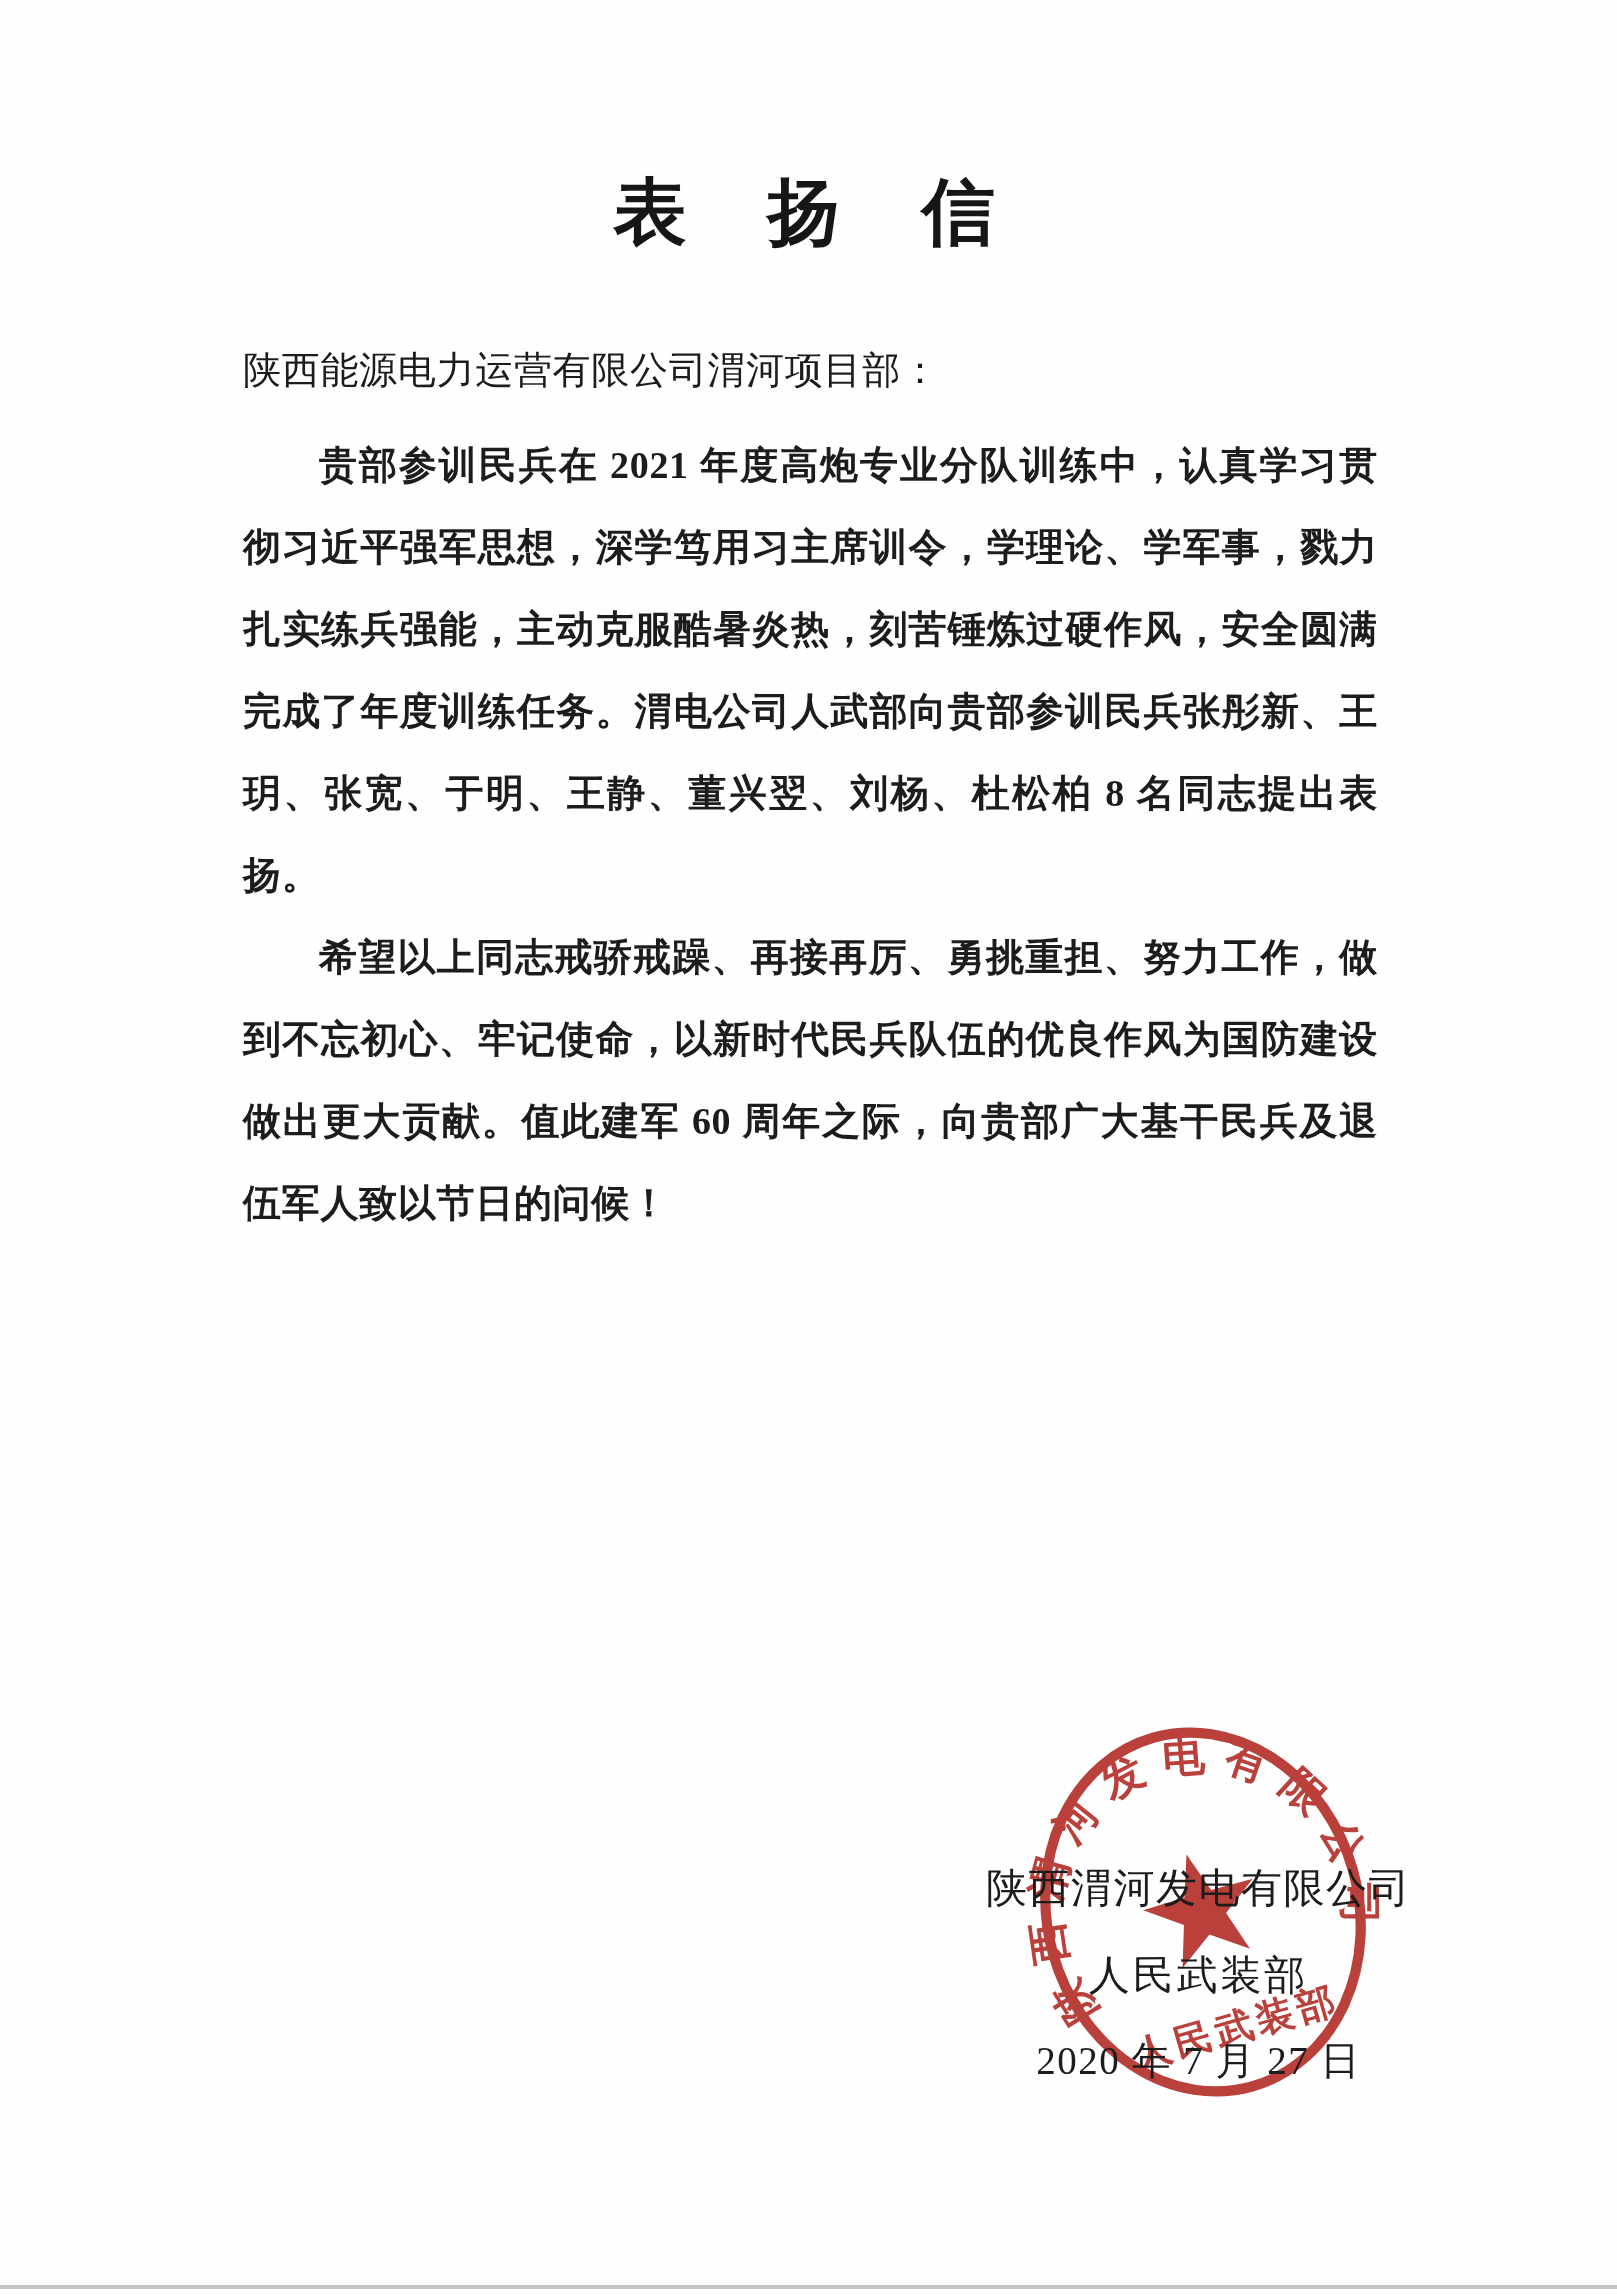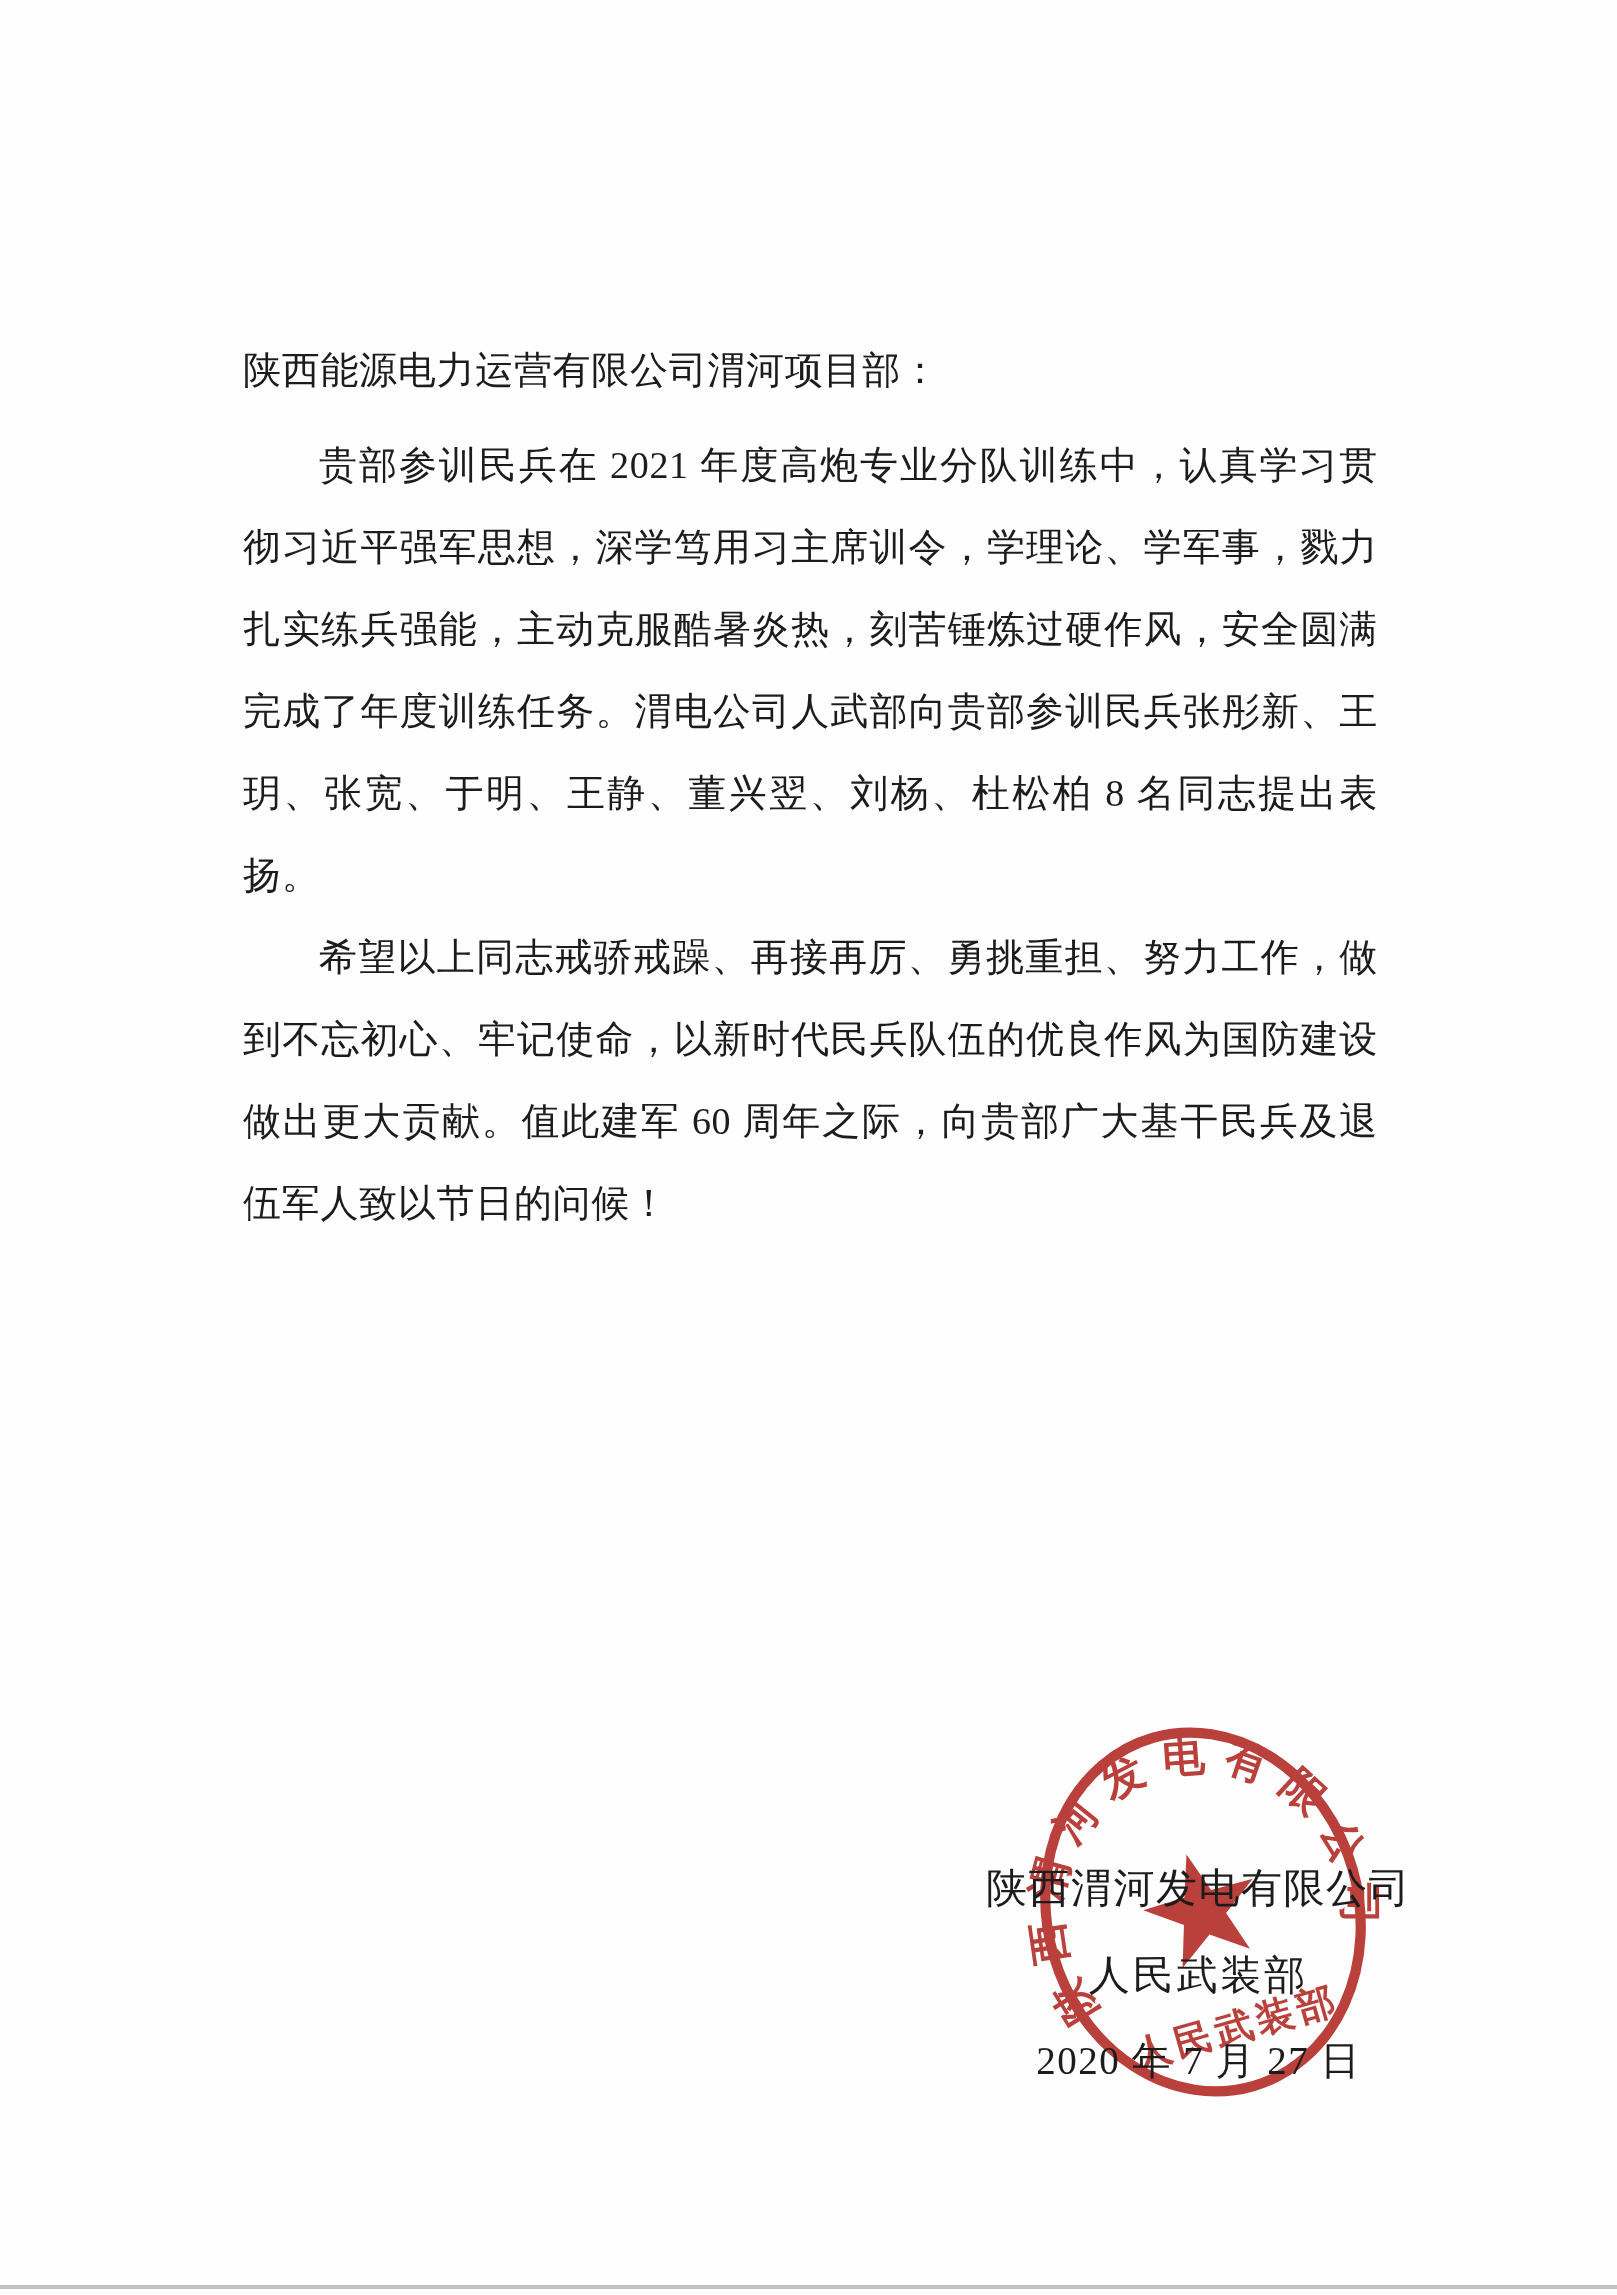"表 扬 信" div.title { html: none -> <div>表 扬 信</div> }
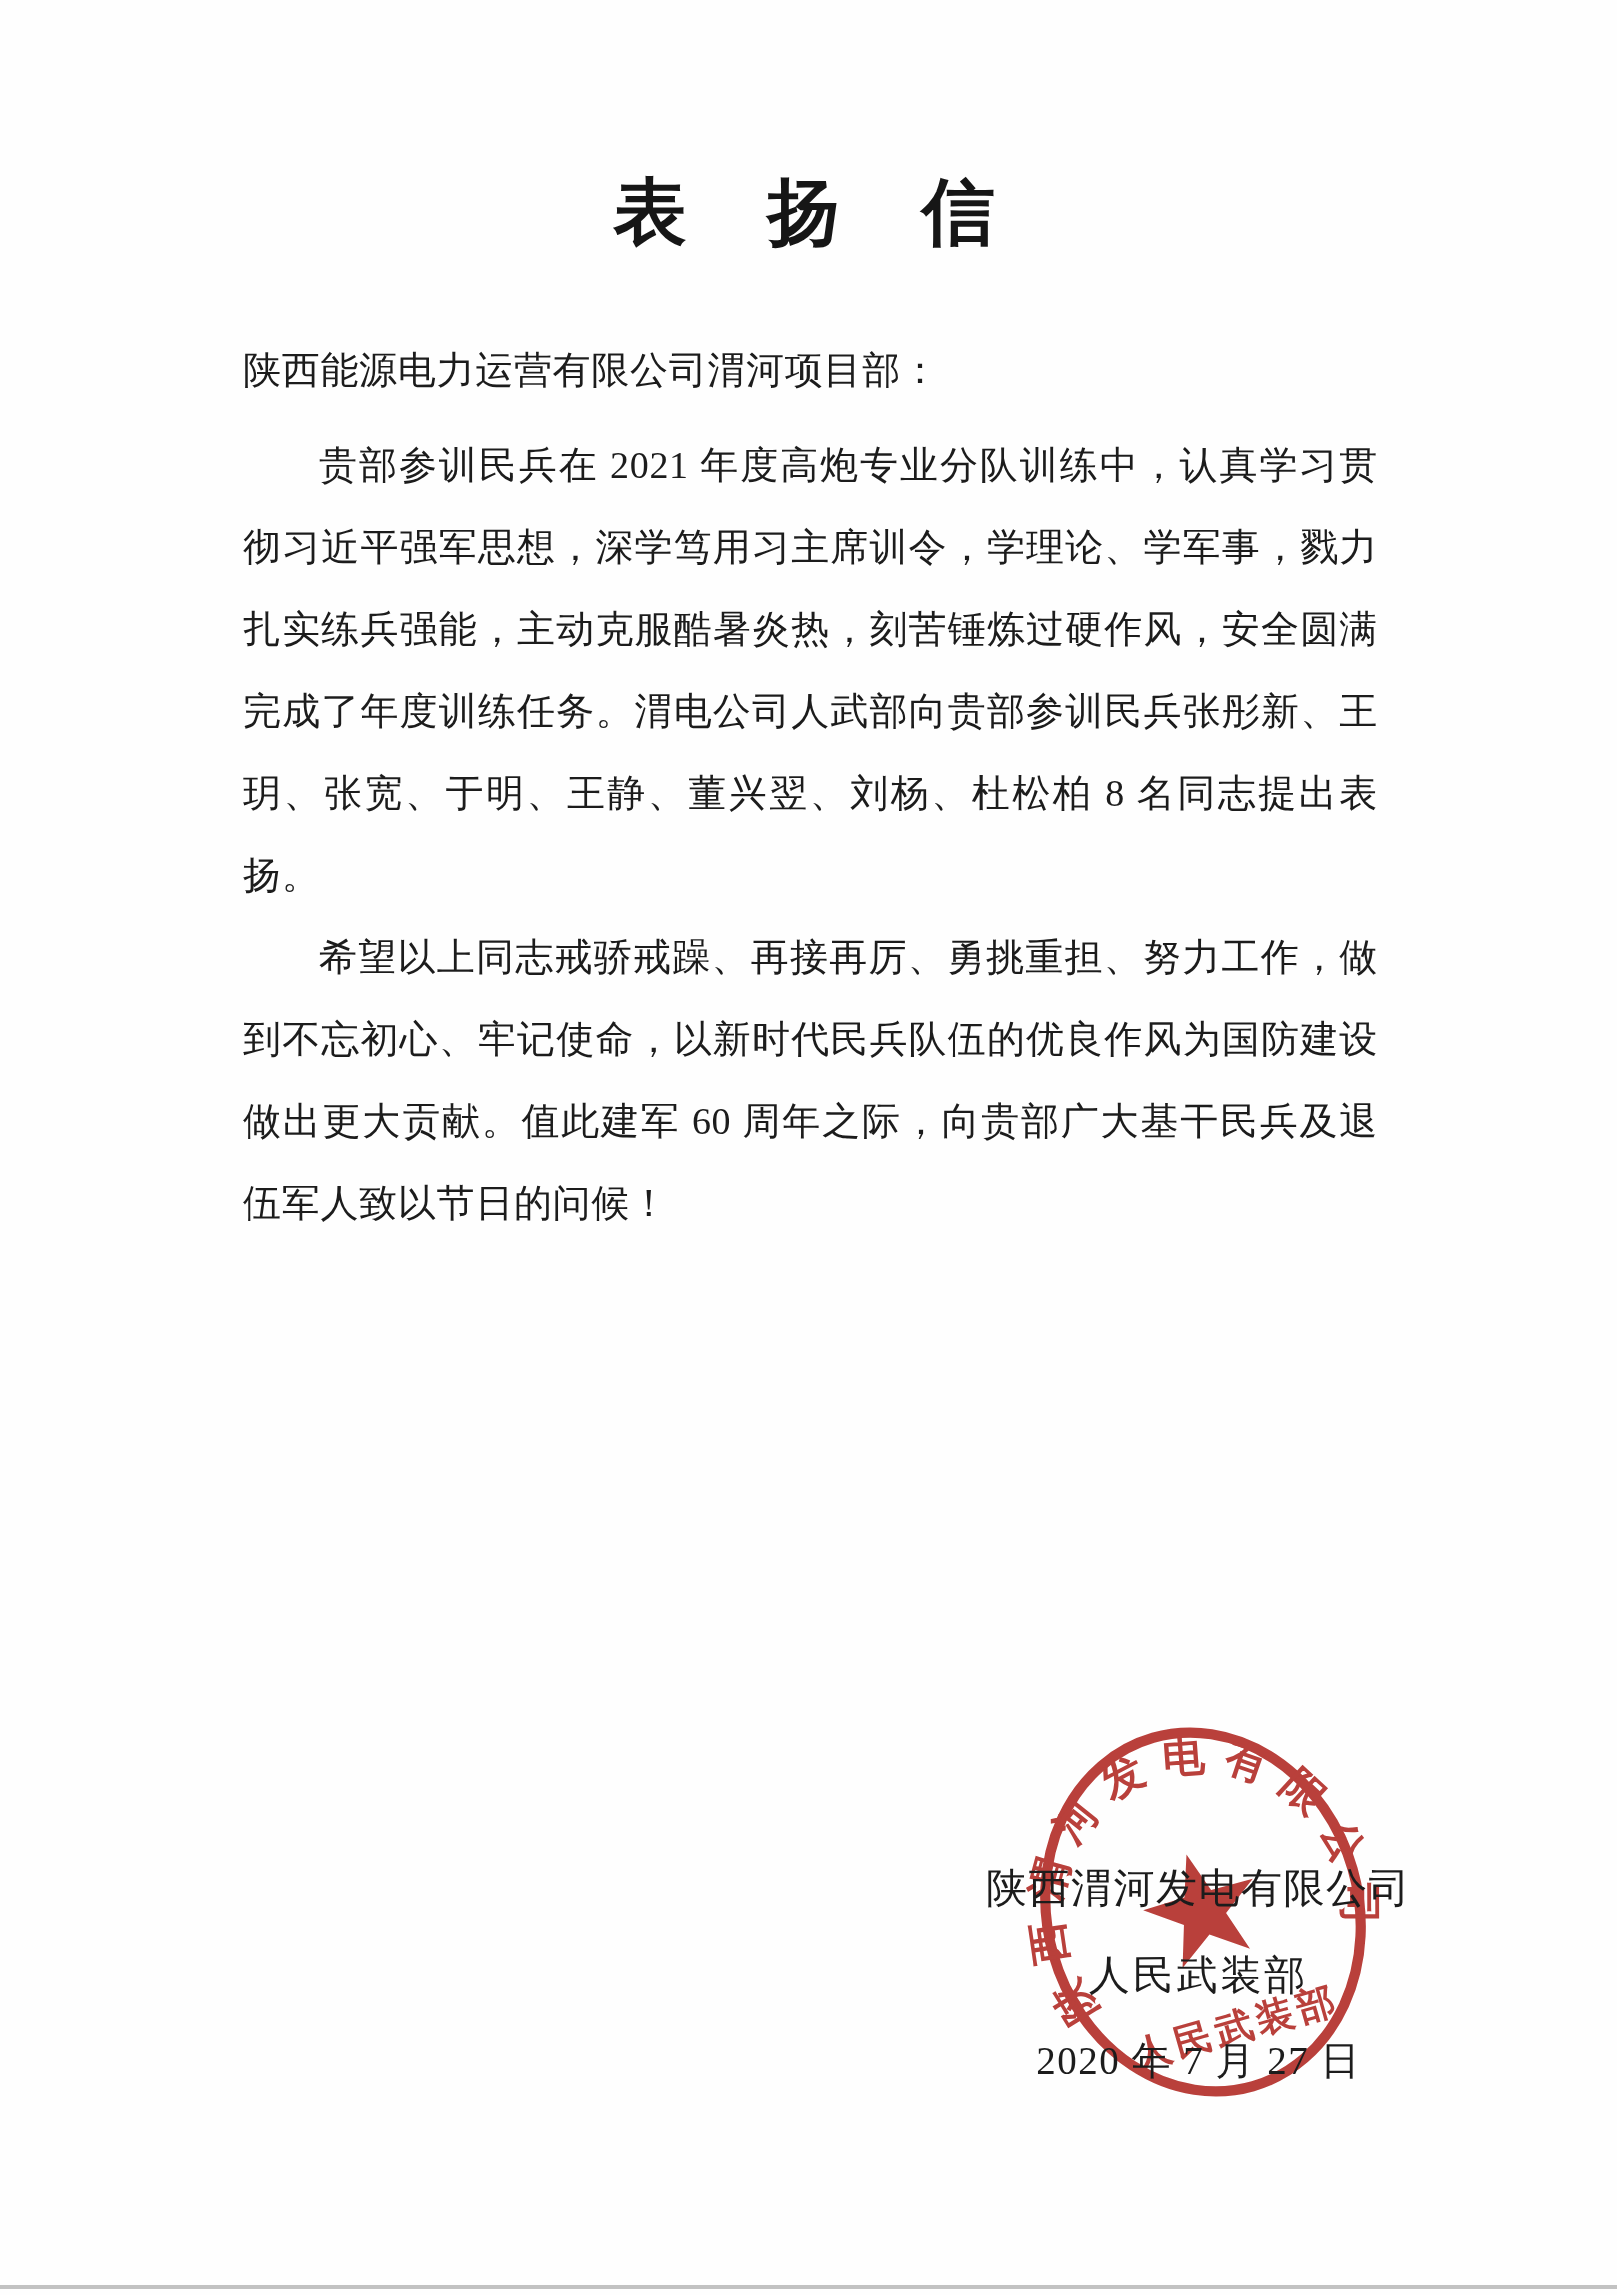"贵部参训民兵在 2021" .para { font-weight: none -> bold }
